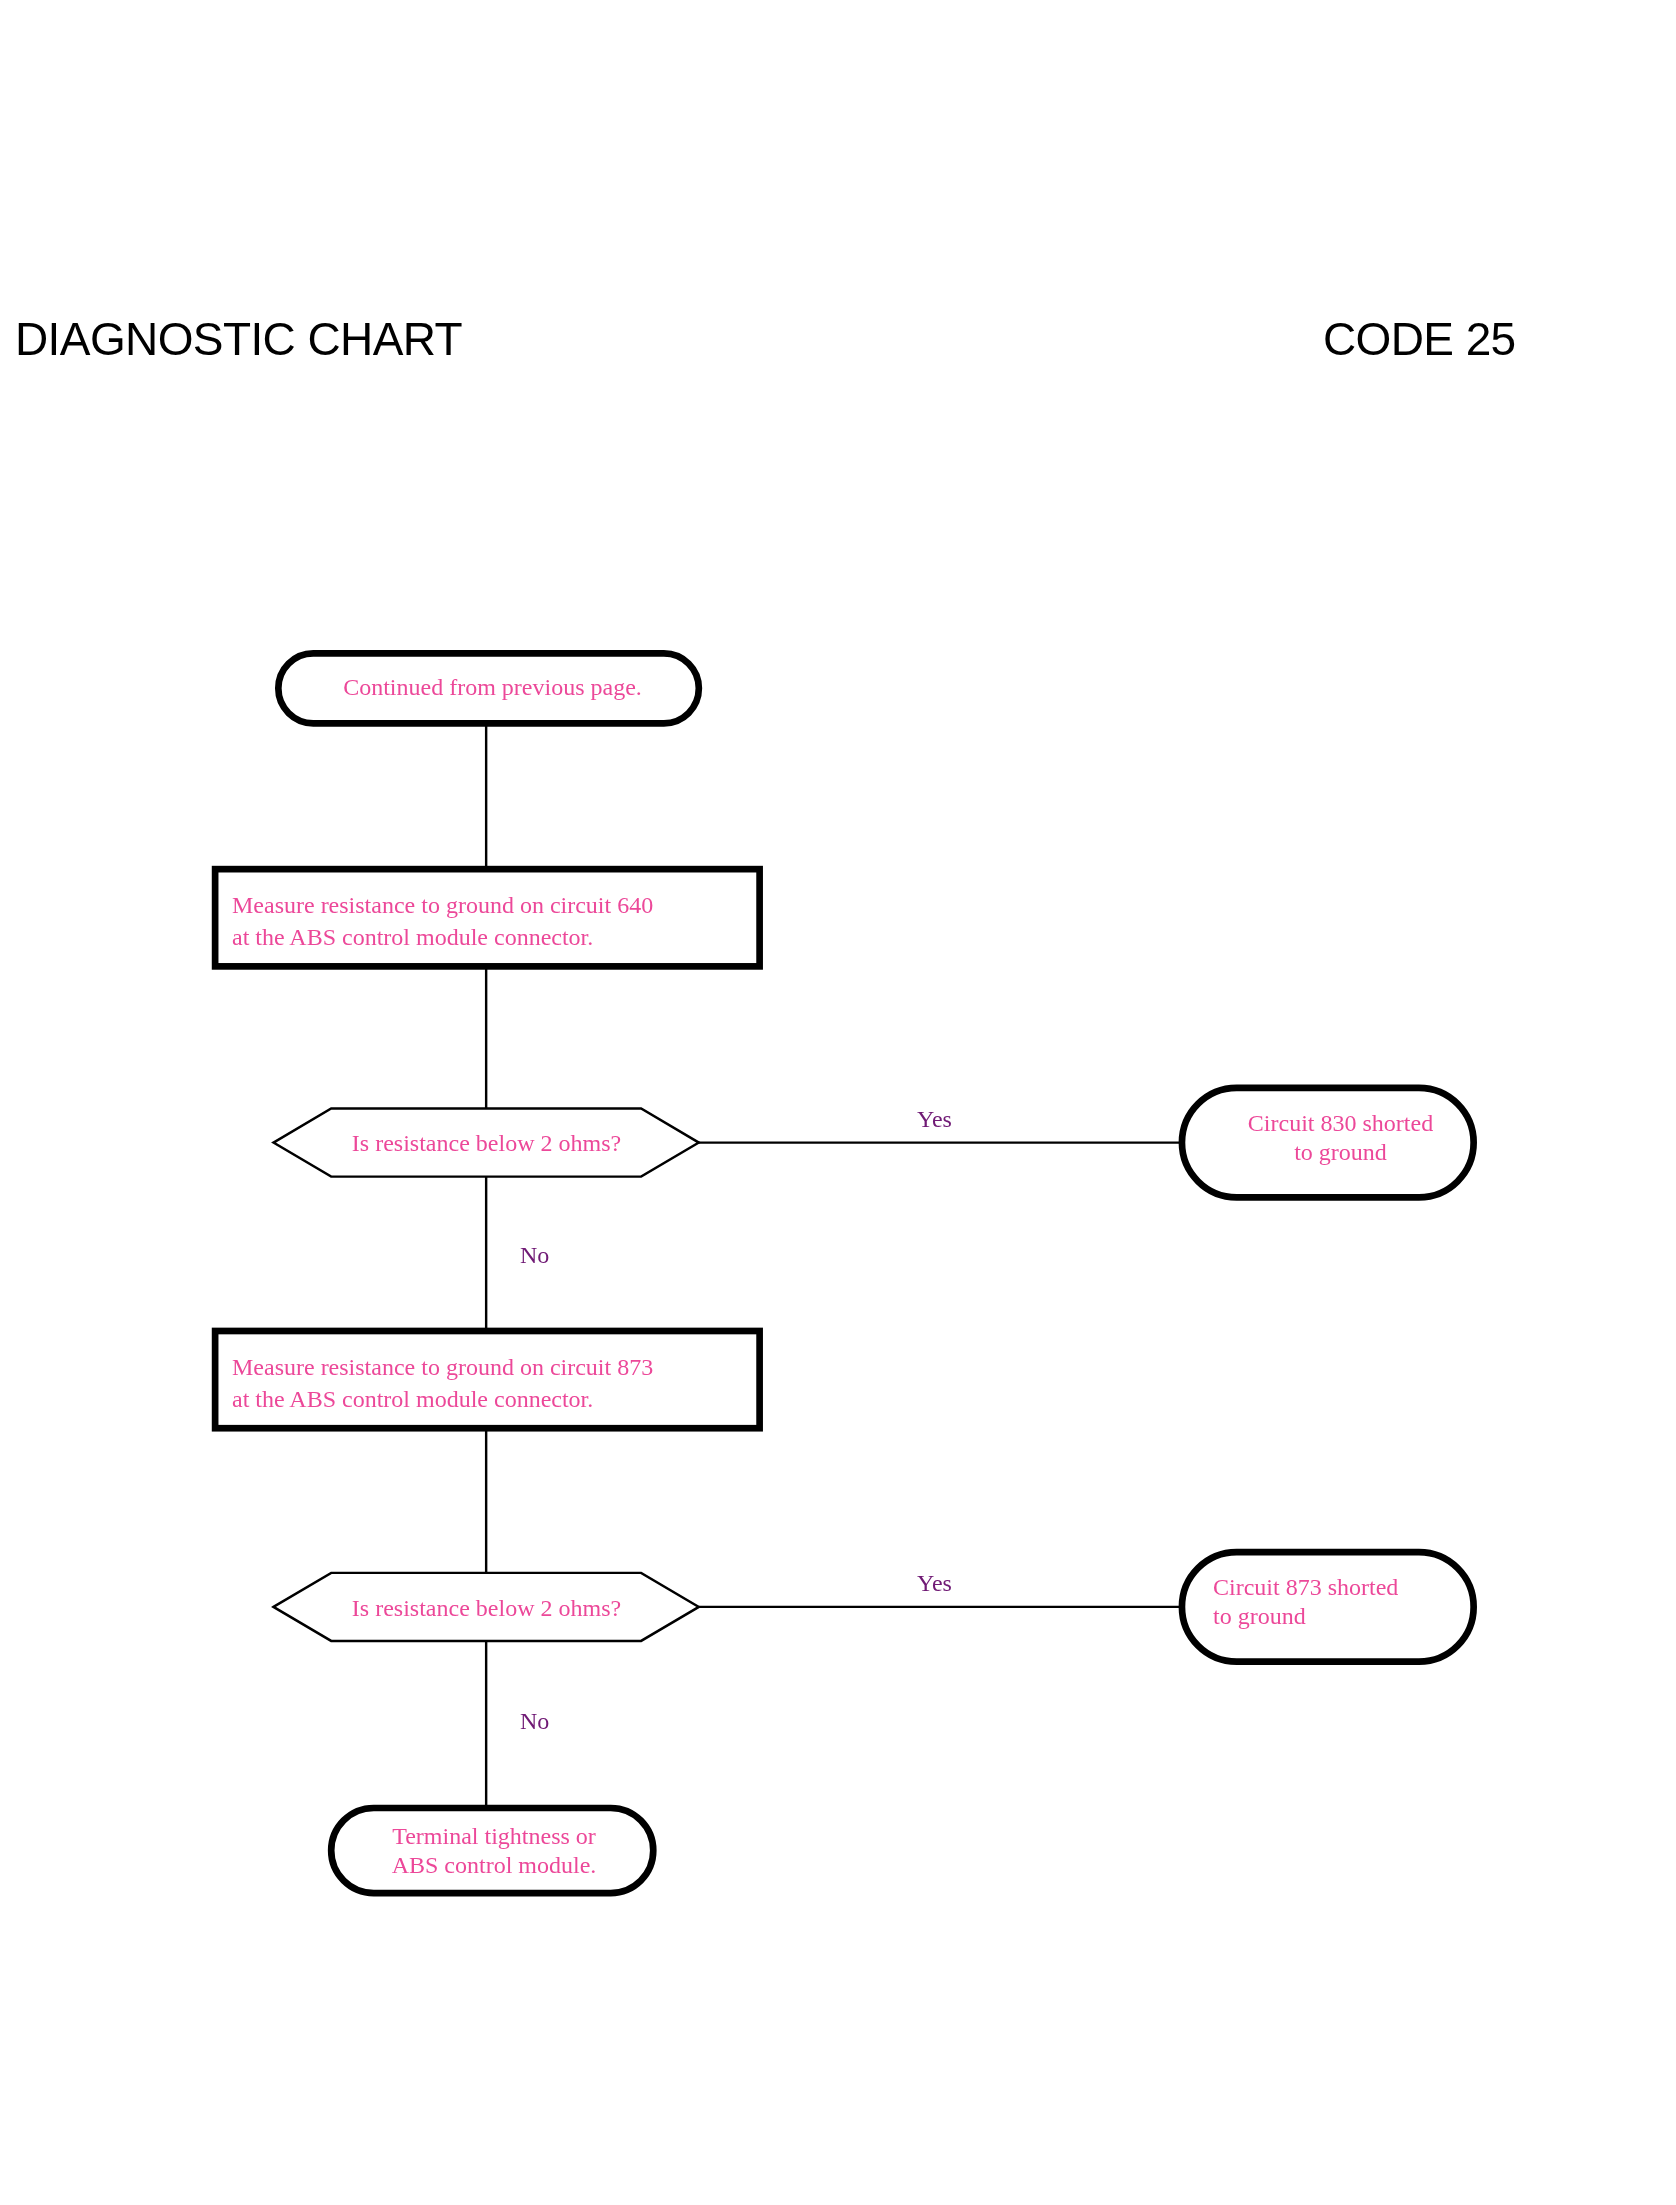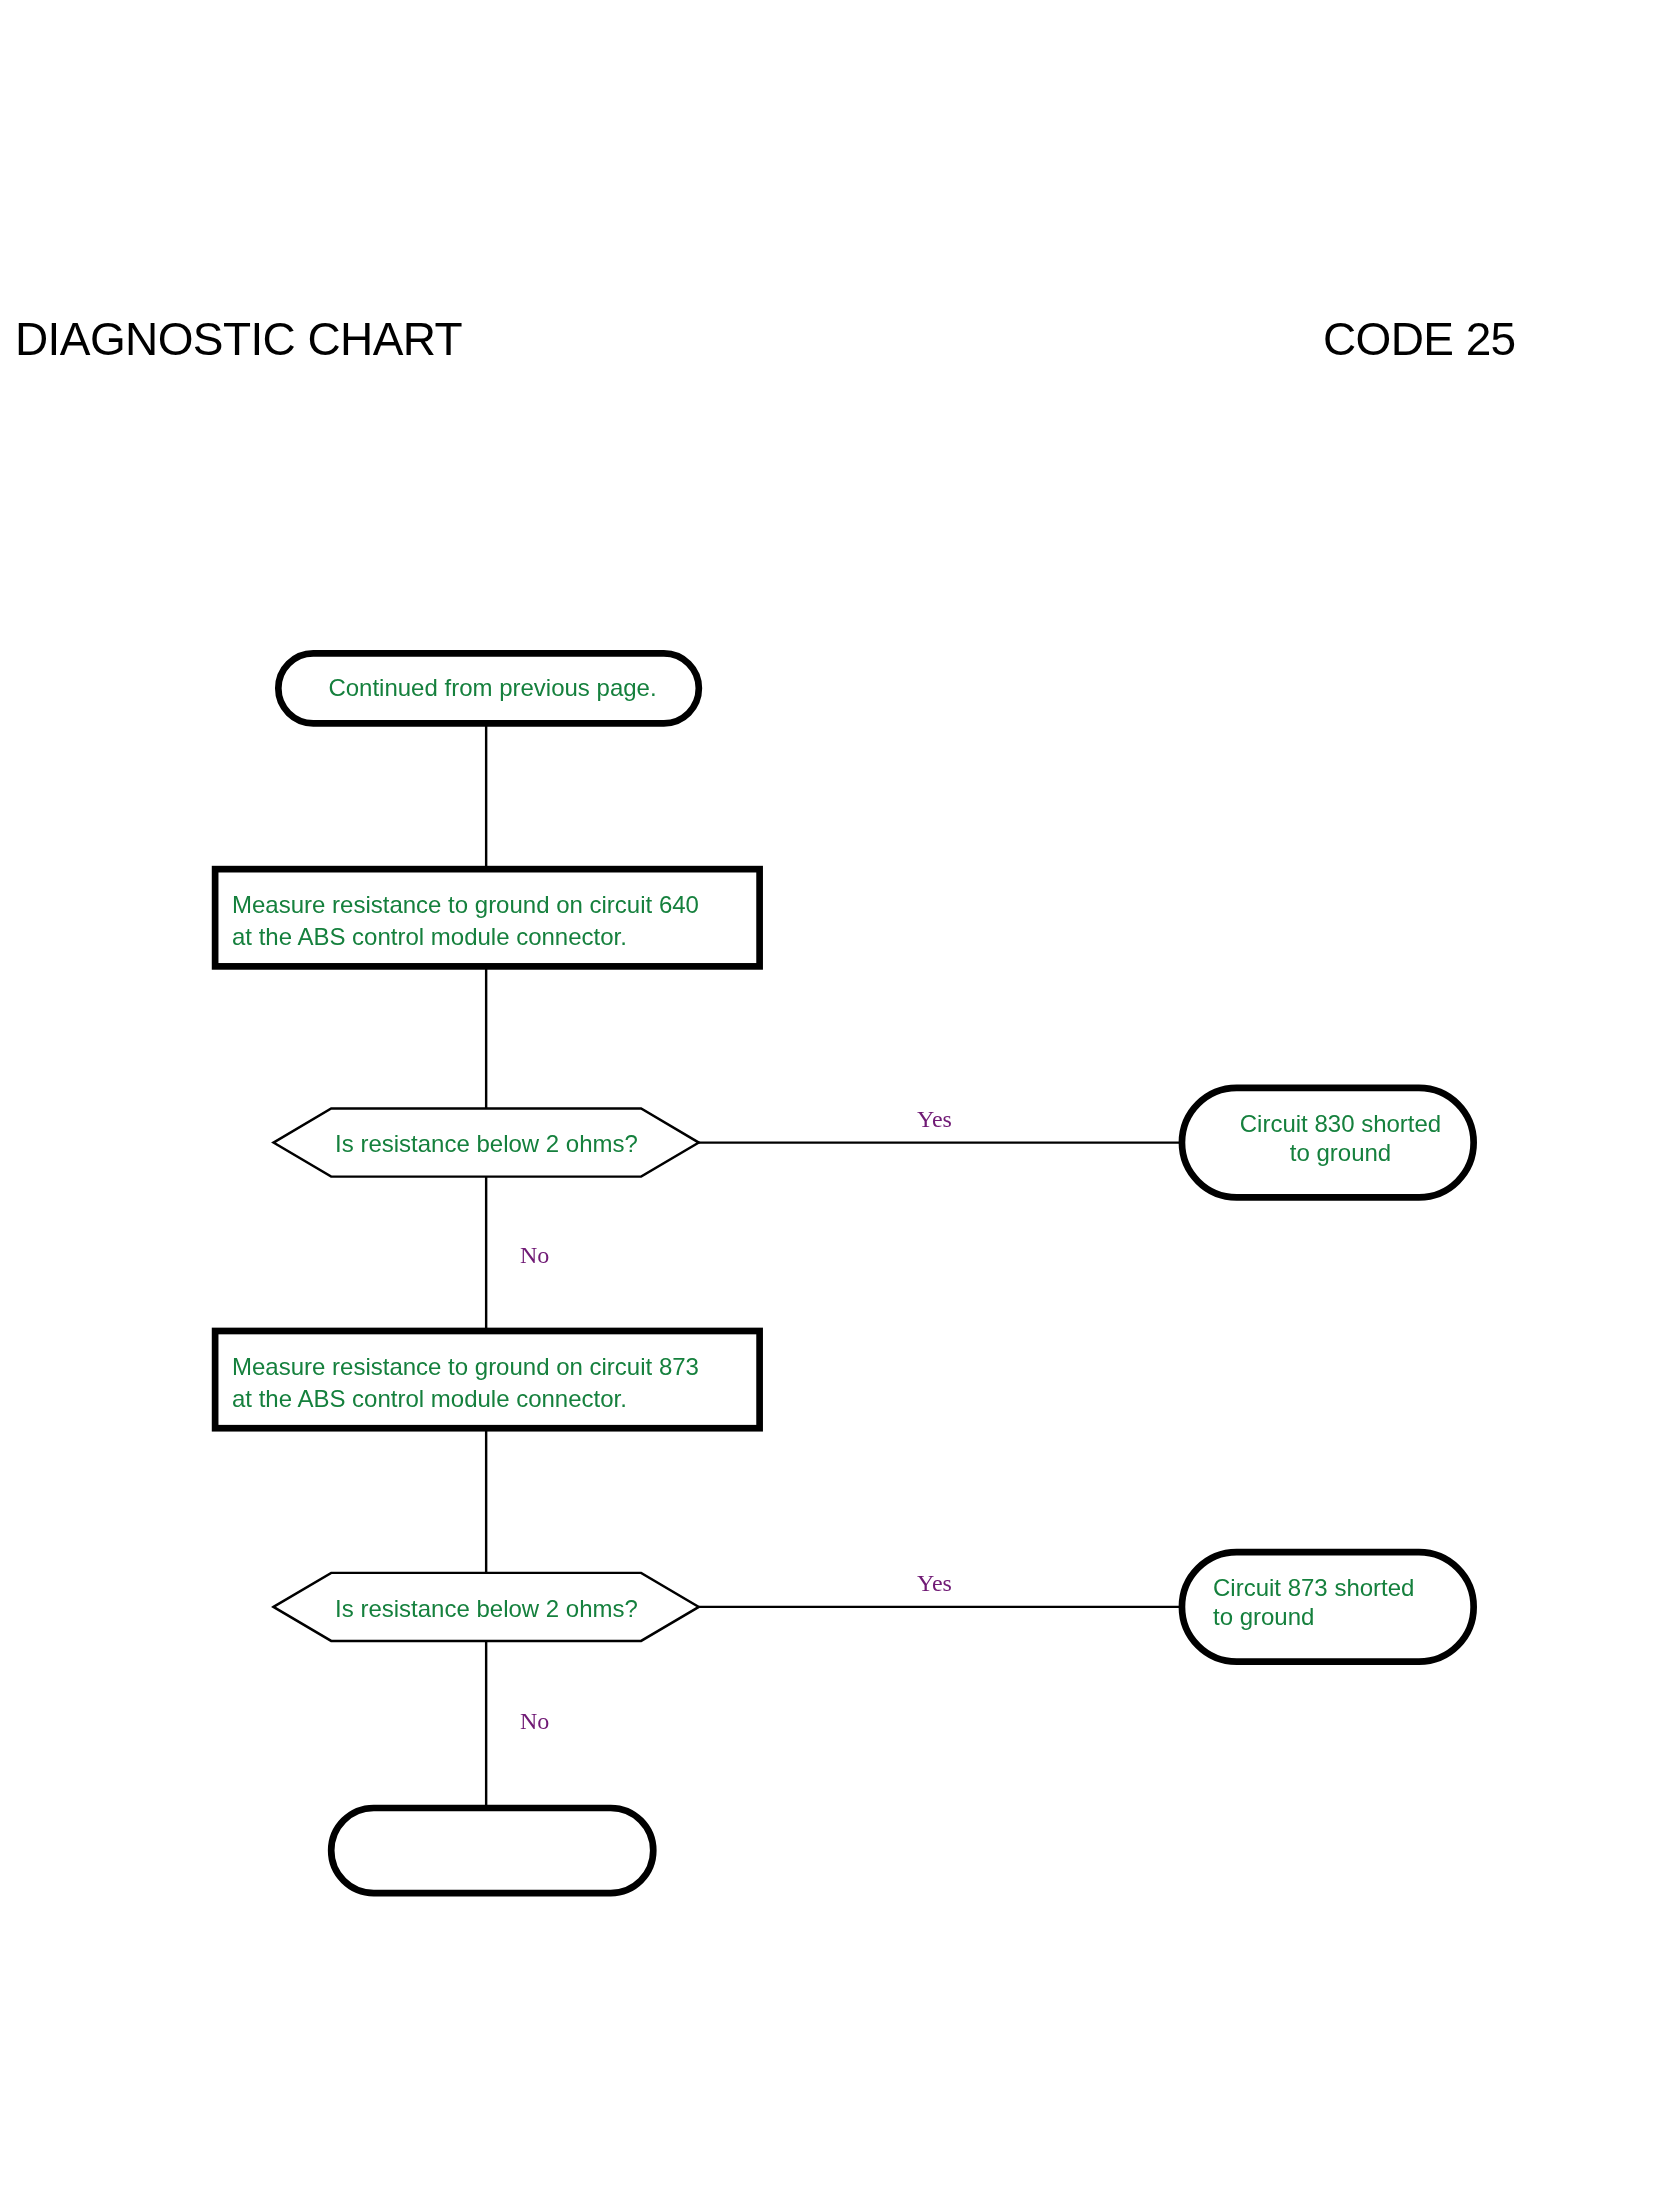"Continued from previous page." .node-text { color: #15803d -> #ec4899; font-family: Liberation Sans, sans-serif -> Liberation Serif, serif }
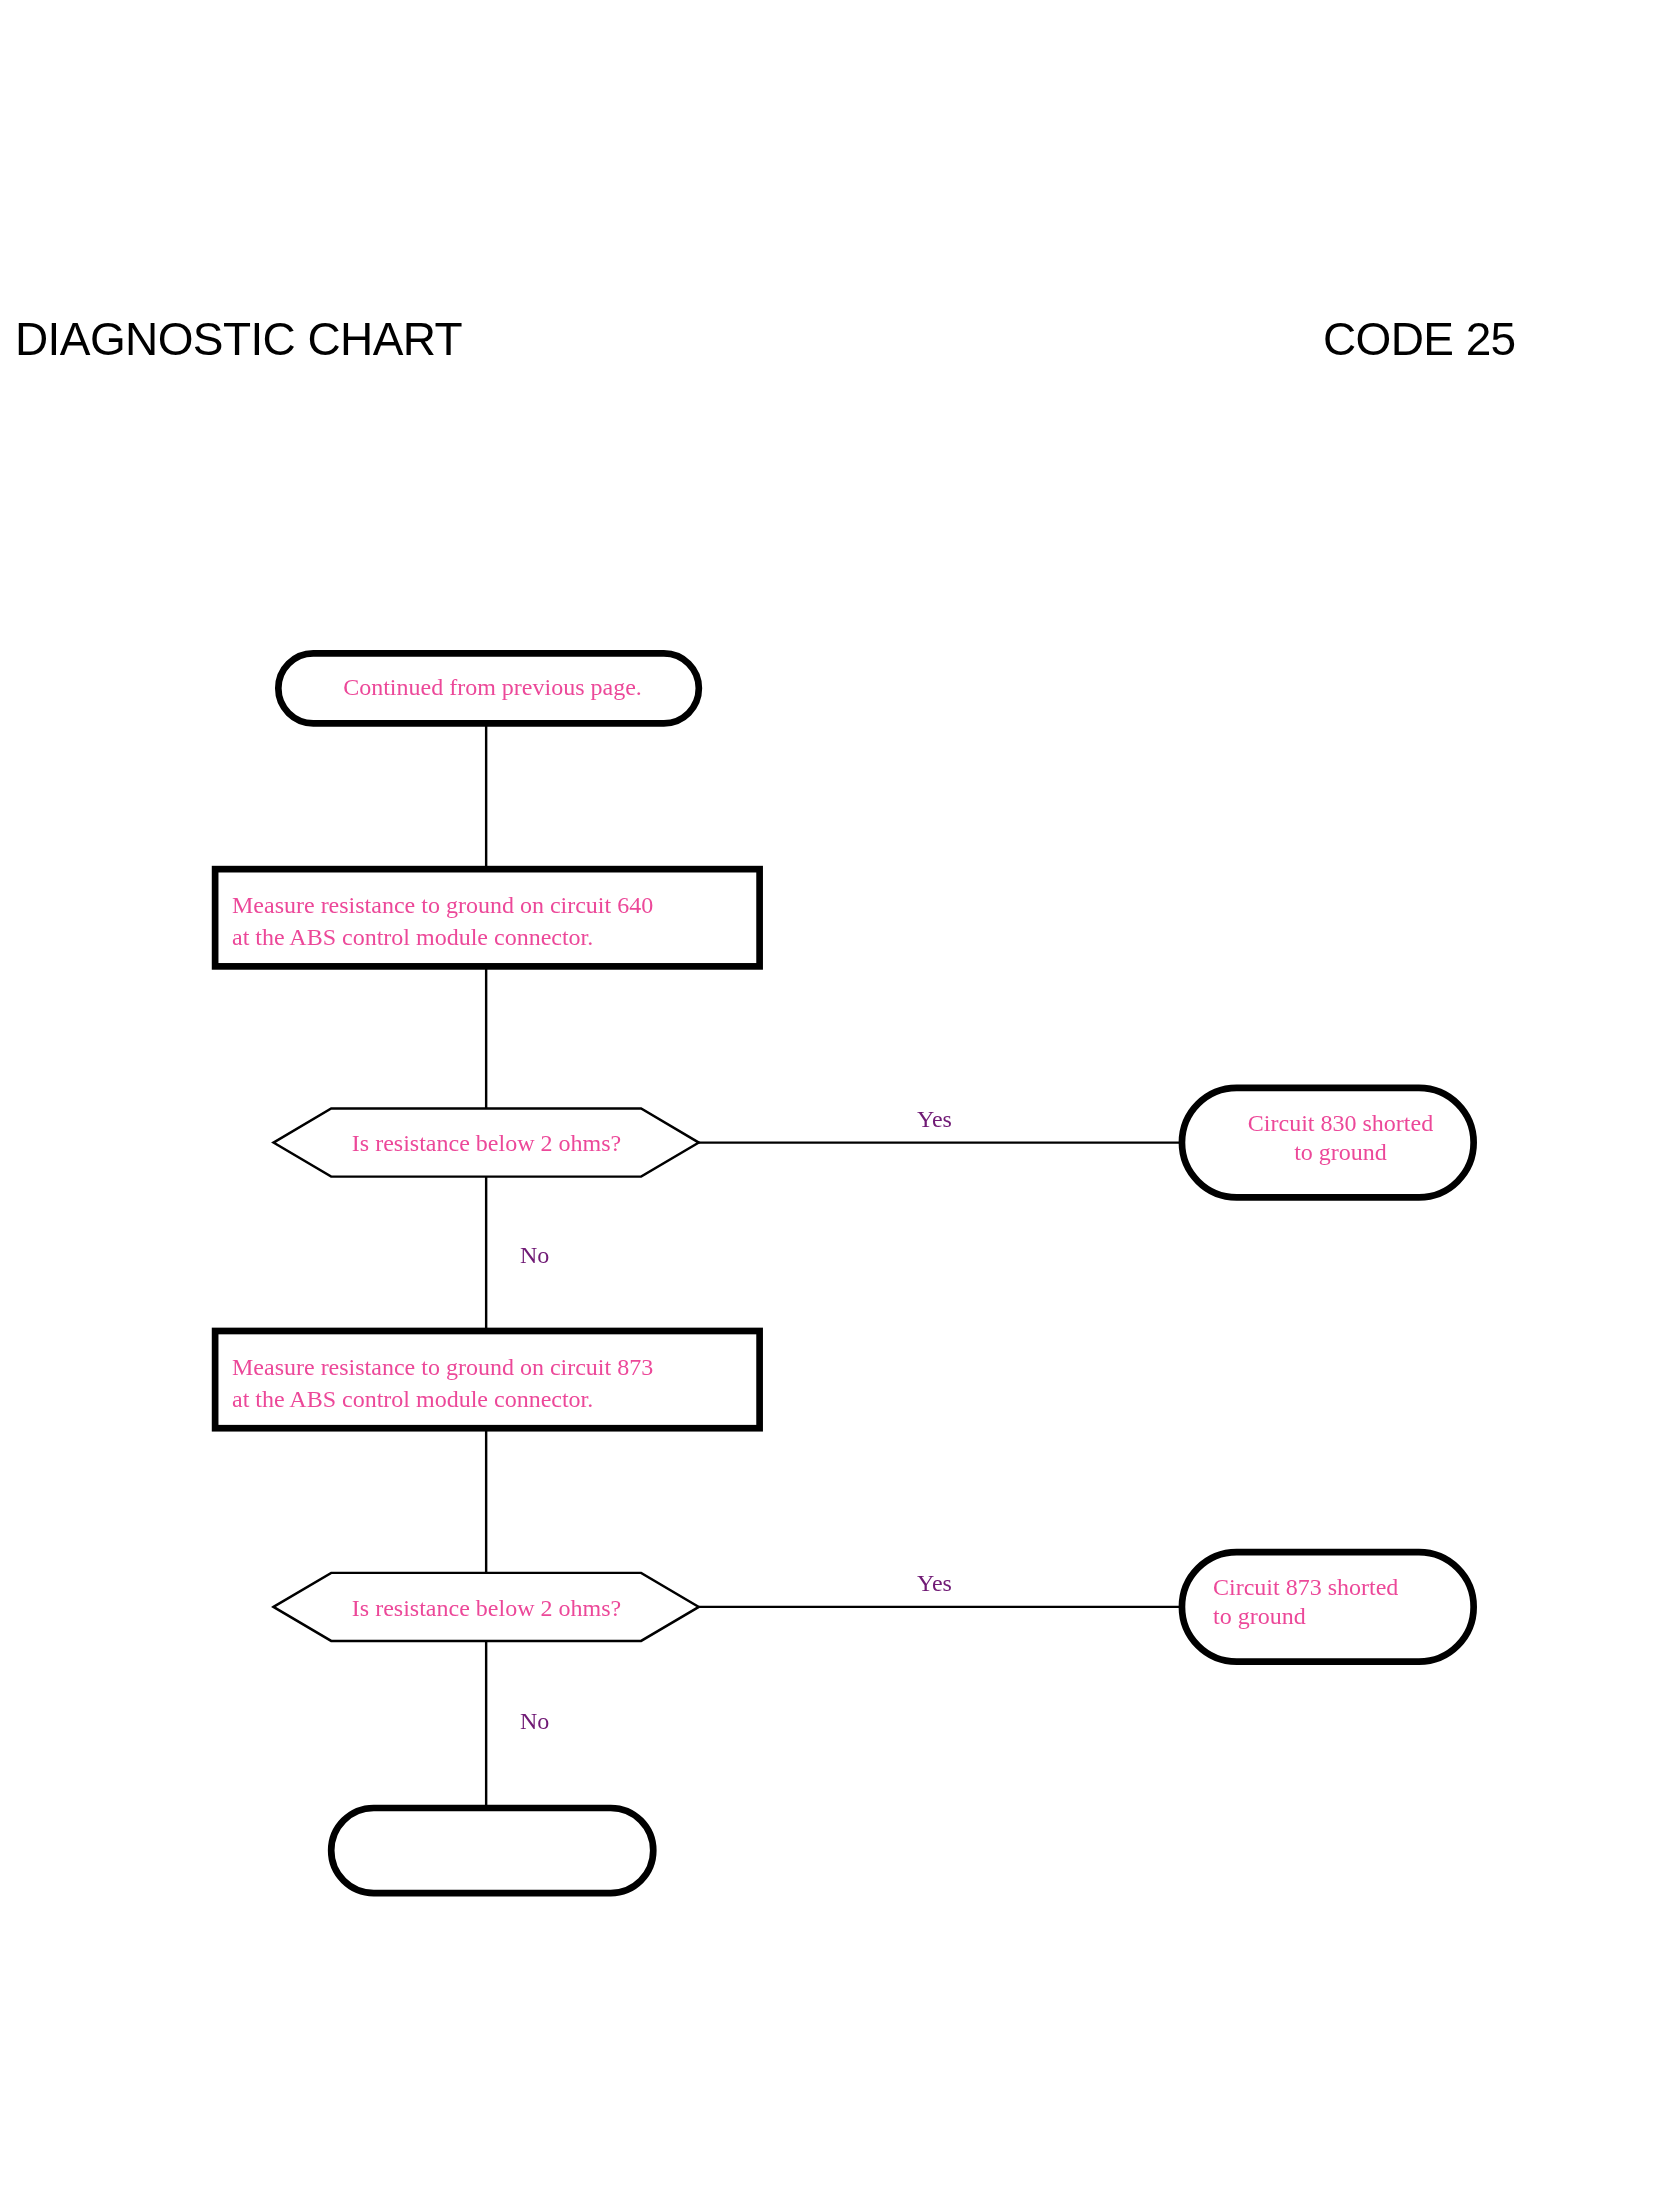"Terminal tightness or" div.node-text { html: none -> <div>Terminal tightness or ABS control module.</div> }
